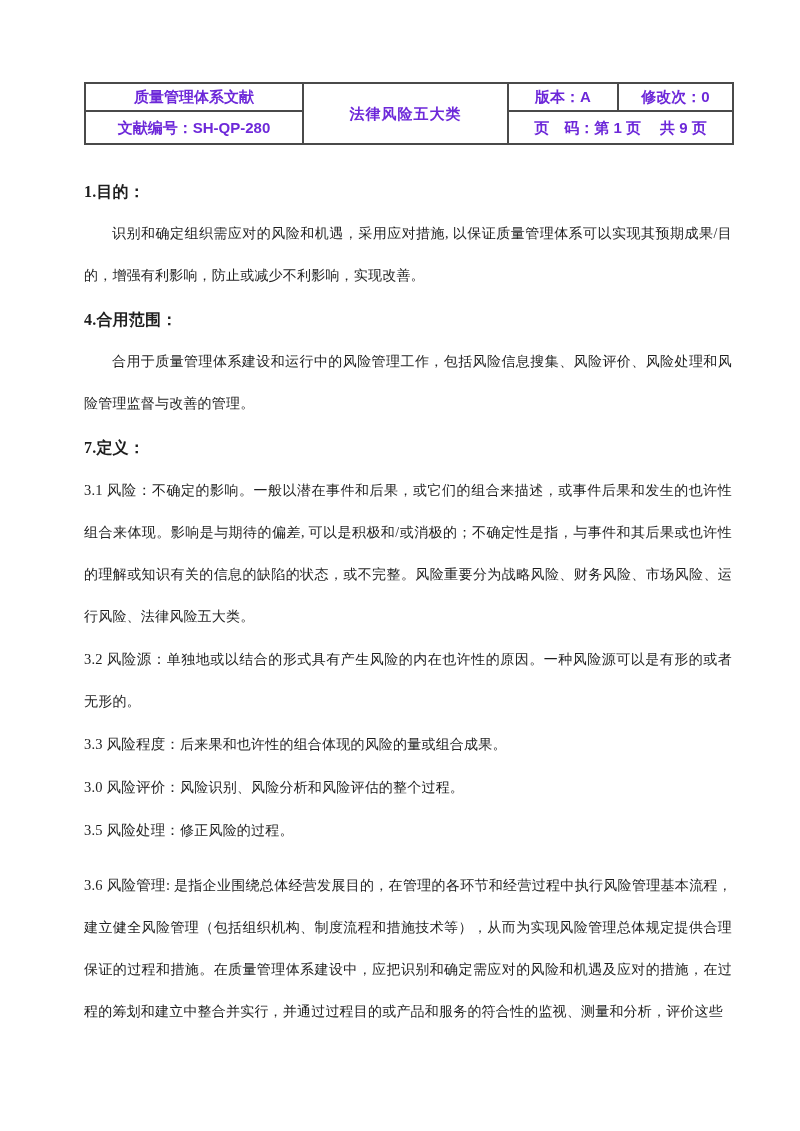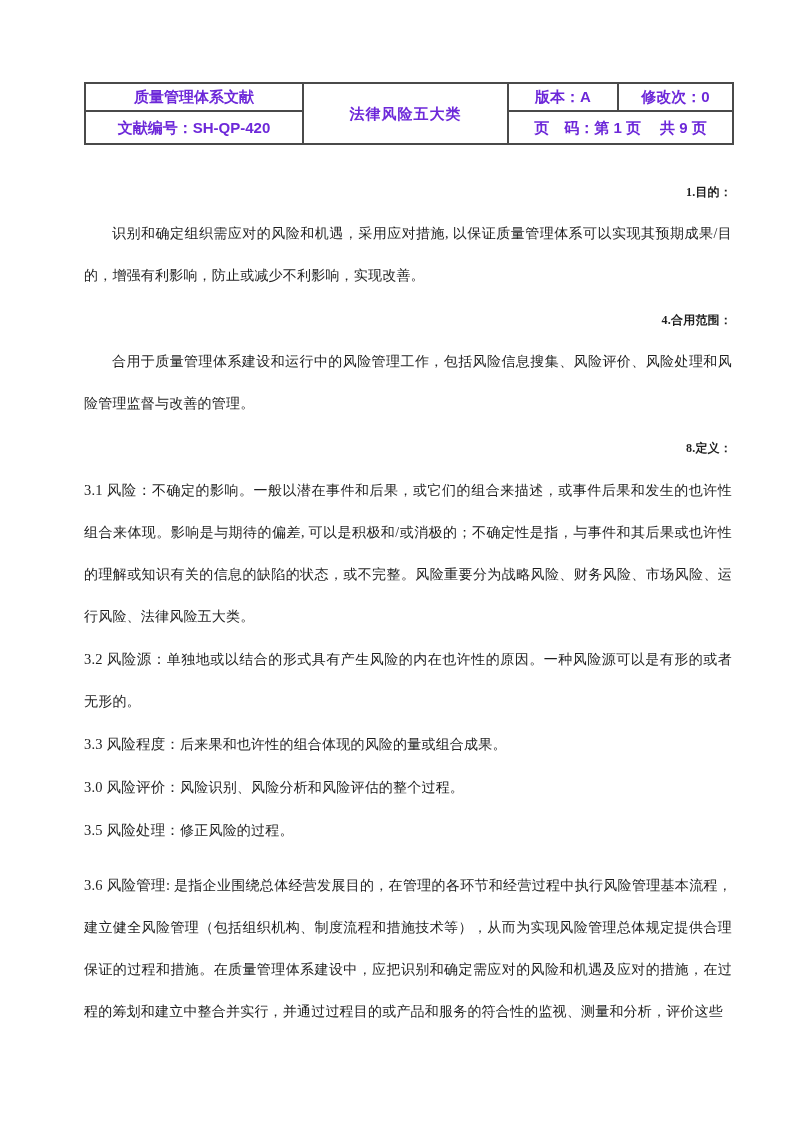"文献编号：SH-QP-420" td { text: SH-QP-420 -> SH-QP-280 }
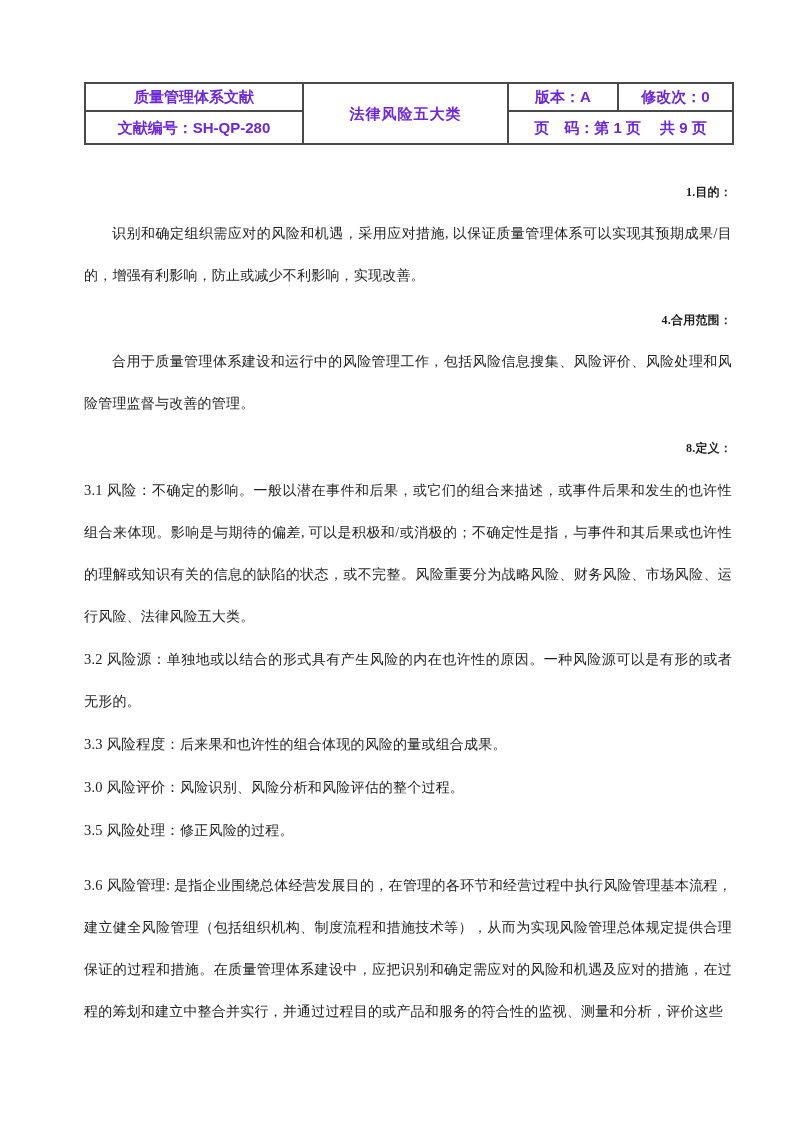"1.目的：" p.heading { font-size: 12px -> 16px; text-align: right -> left }
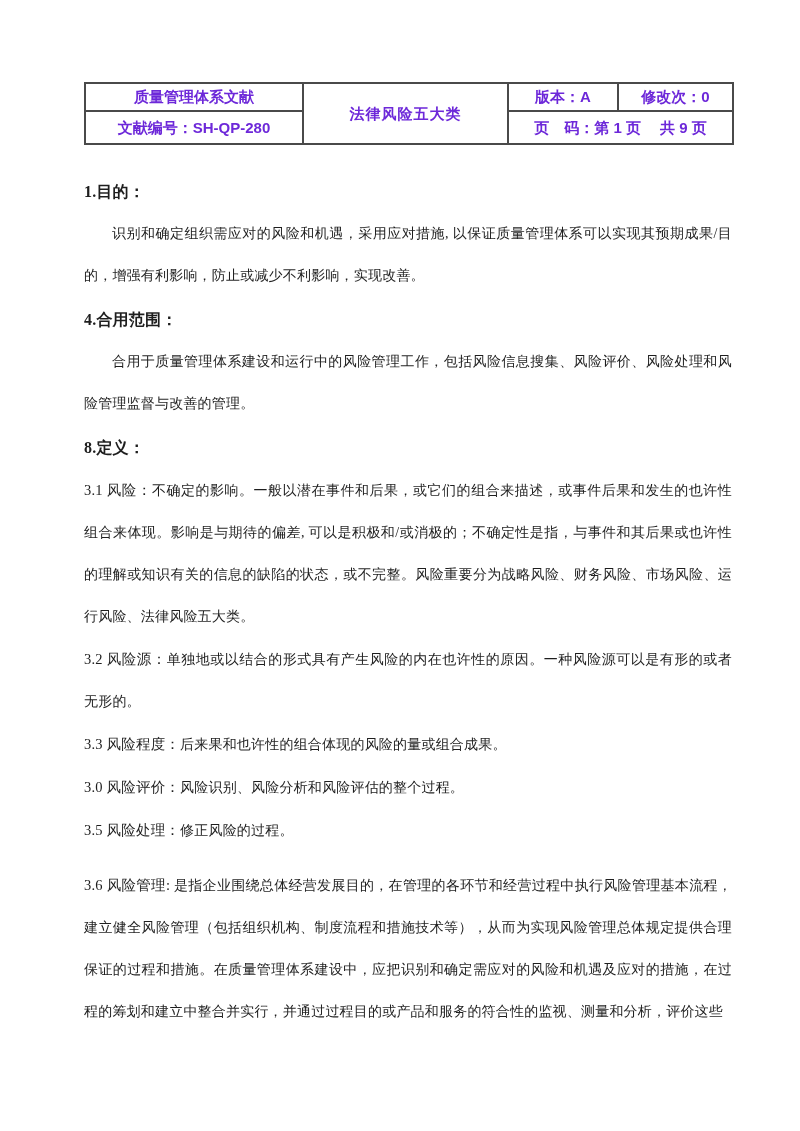"8.定义：" p.block { text: 8 -> 7 }
